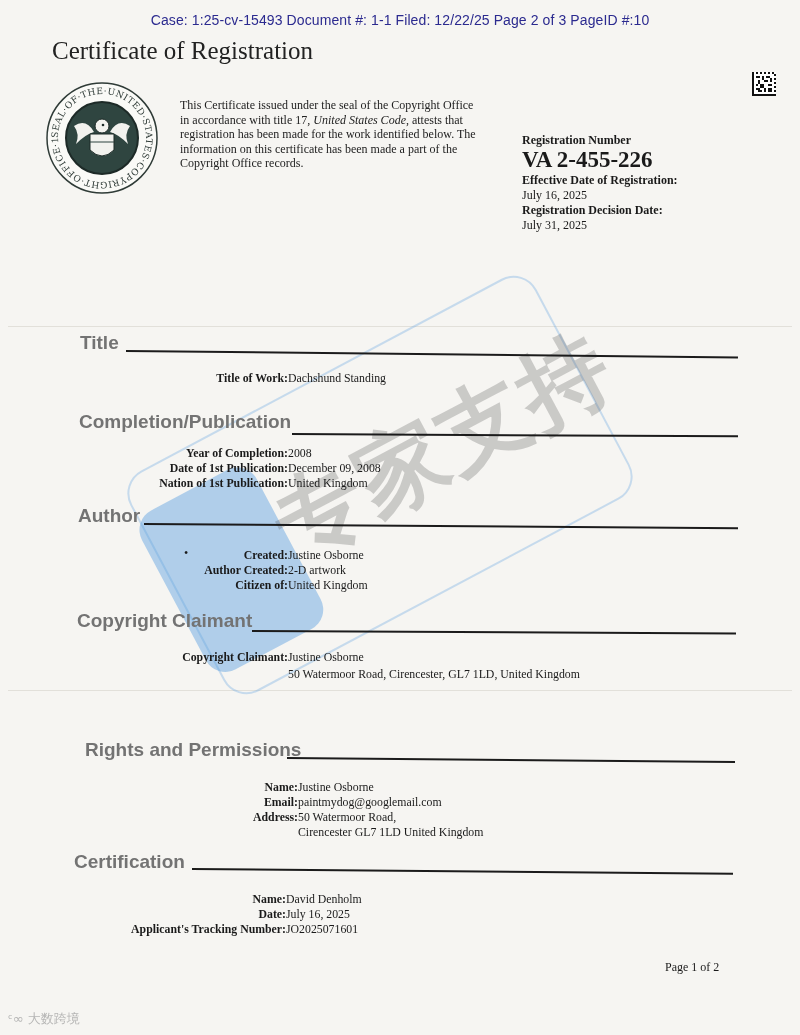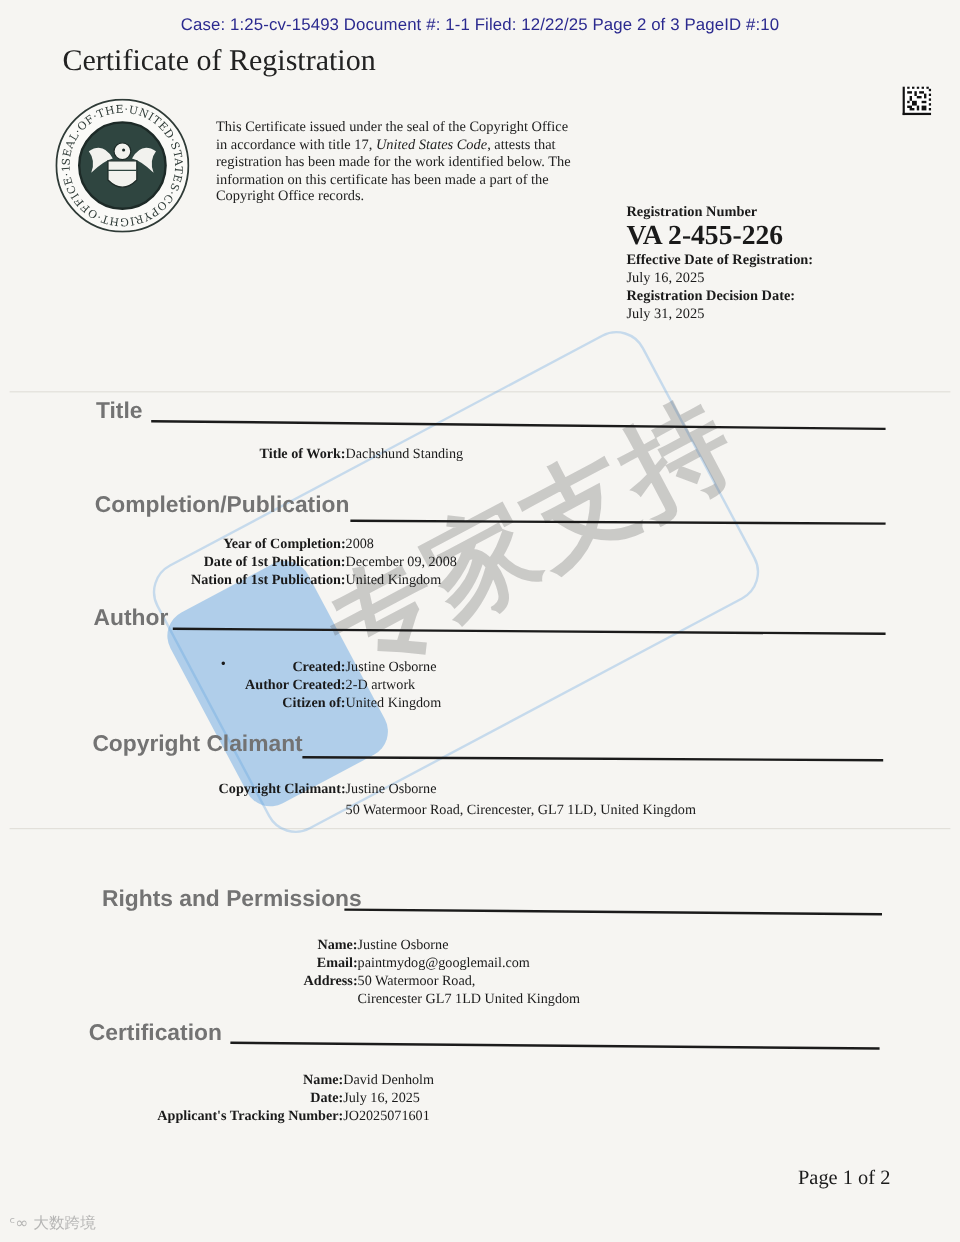"Registration Number" .reg-block { margin-top: 36px -> none }
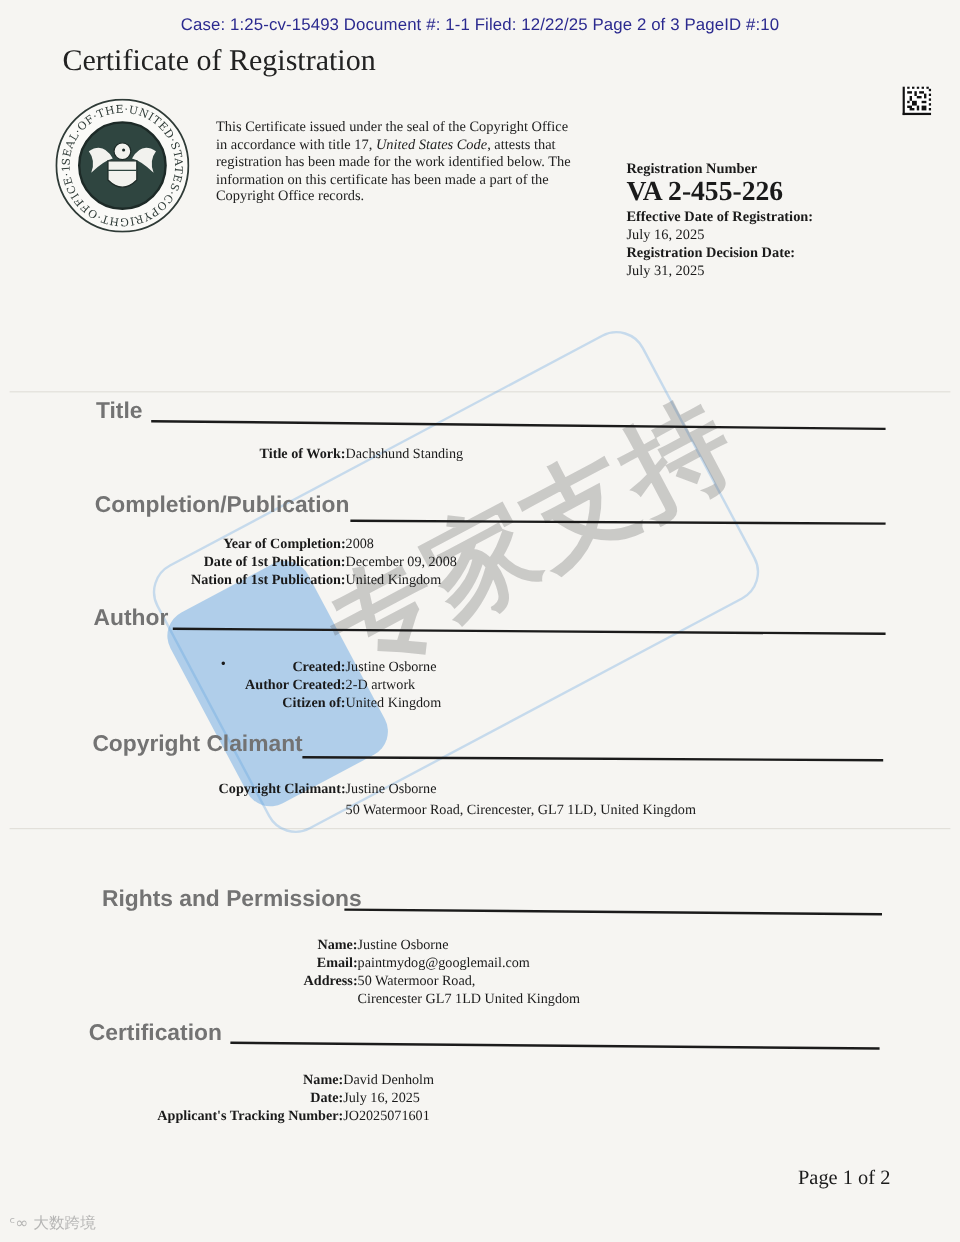"Page 1 of 2" .page-num { font-size: 17px -> 12px; margin-top: 12px -> none }
